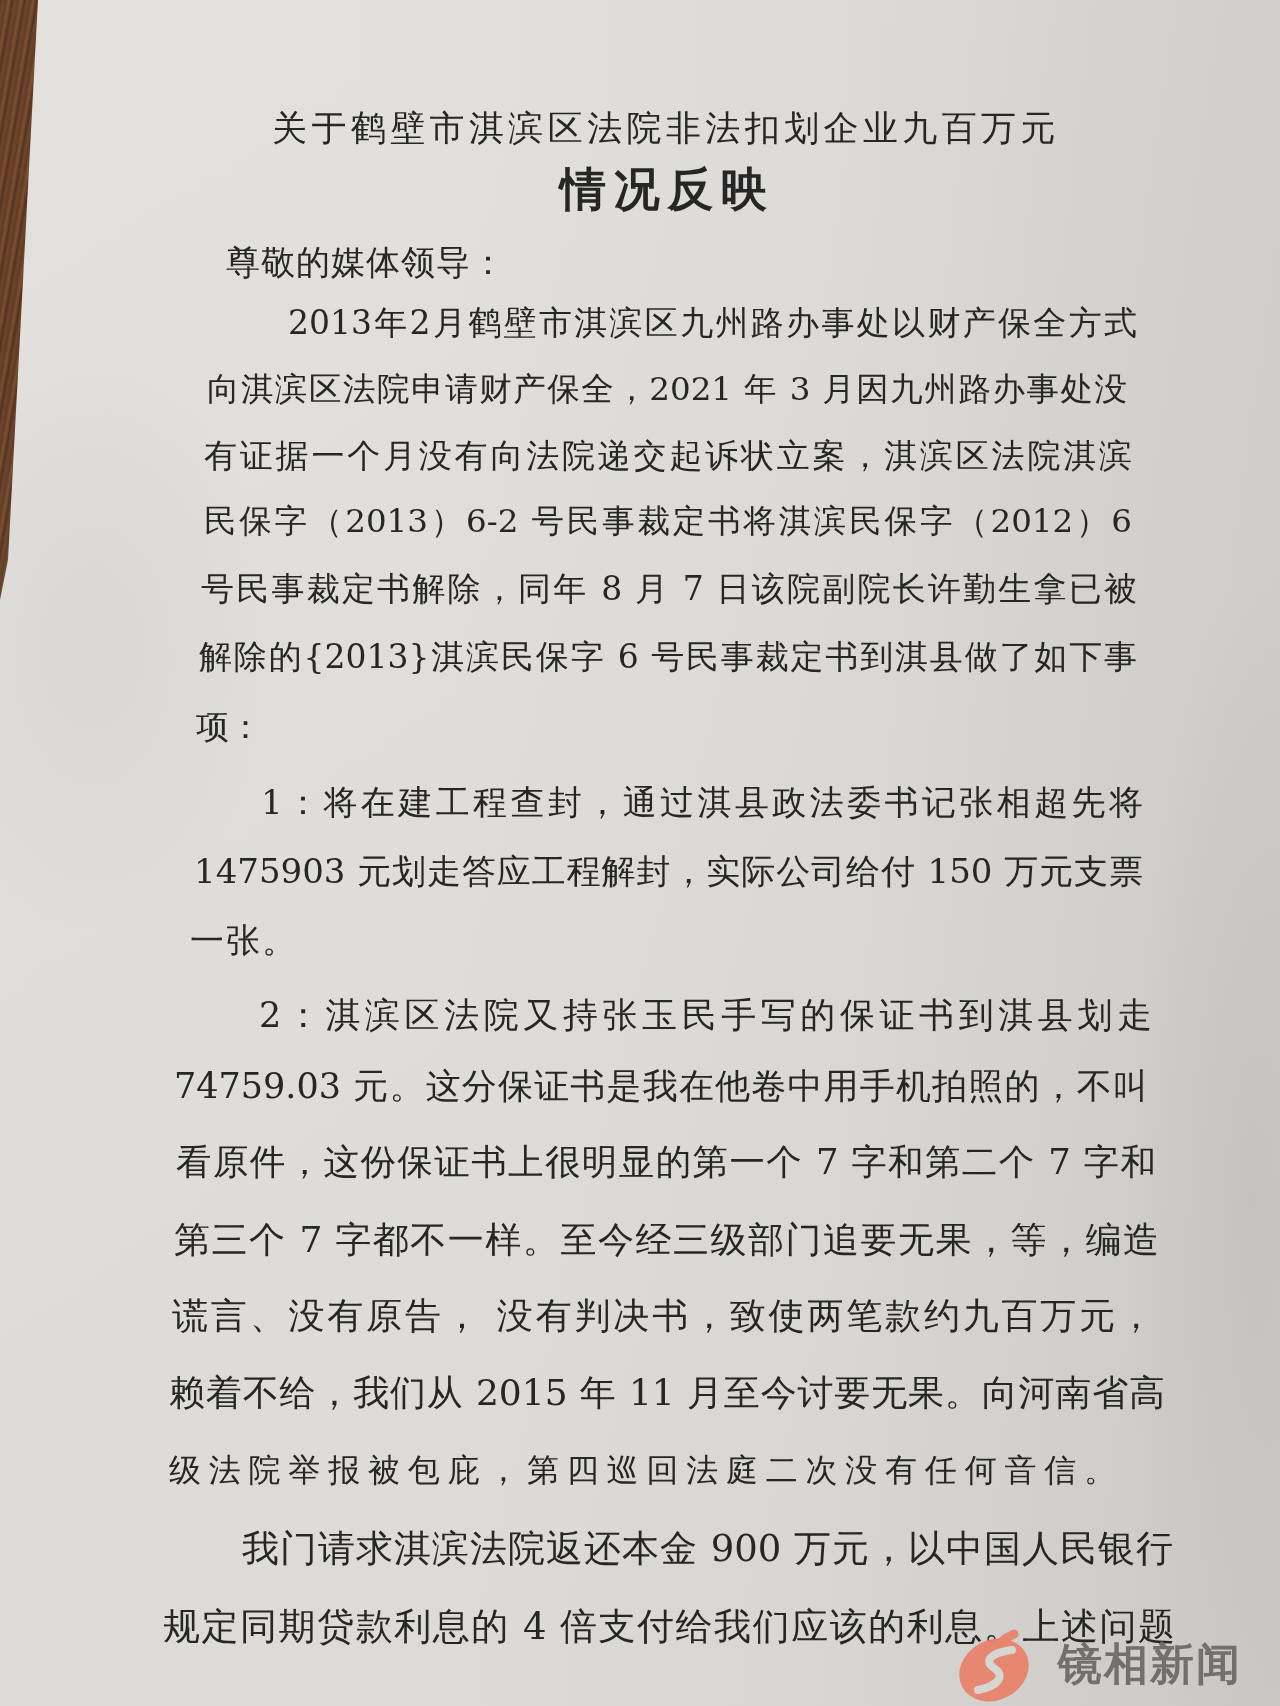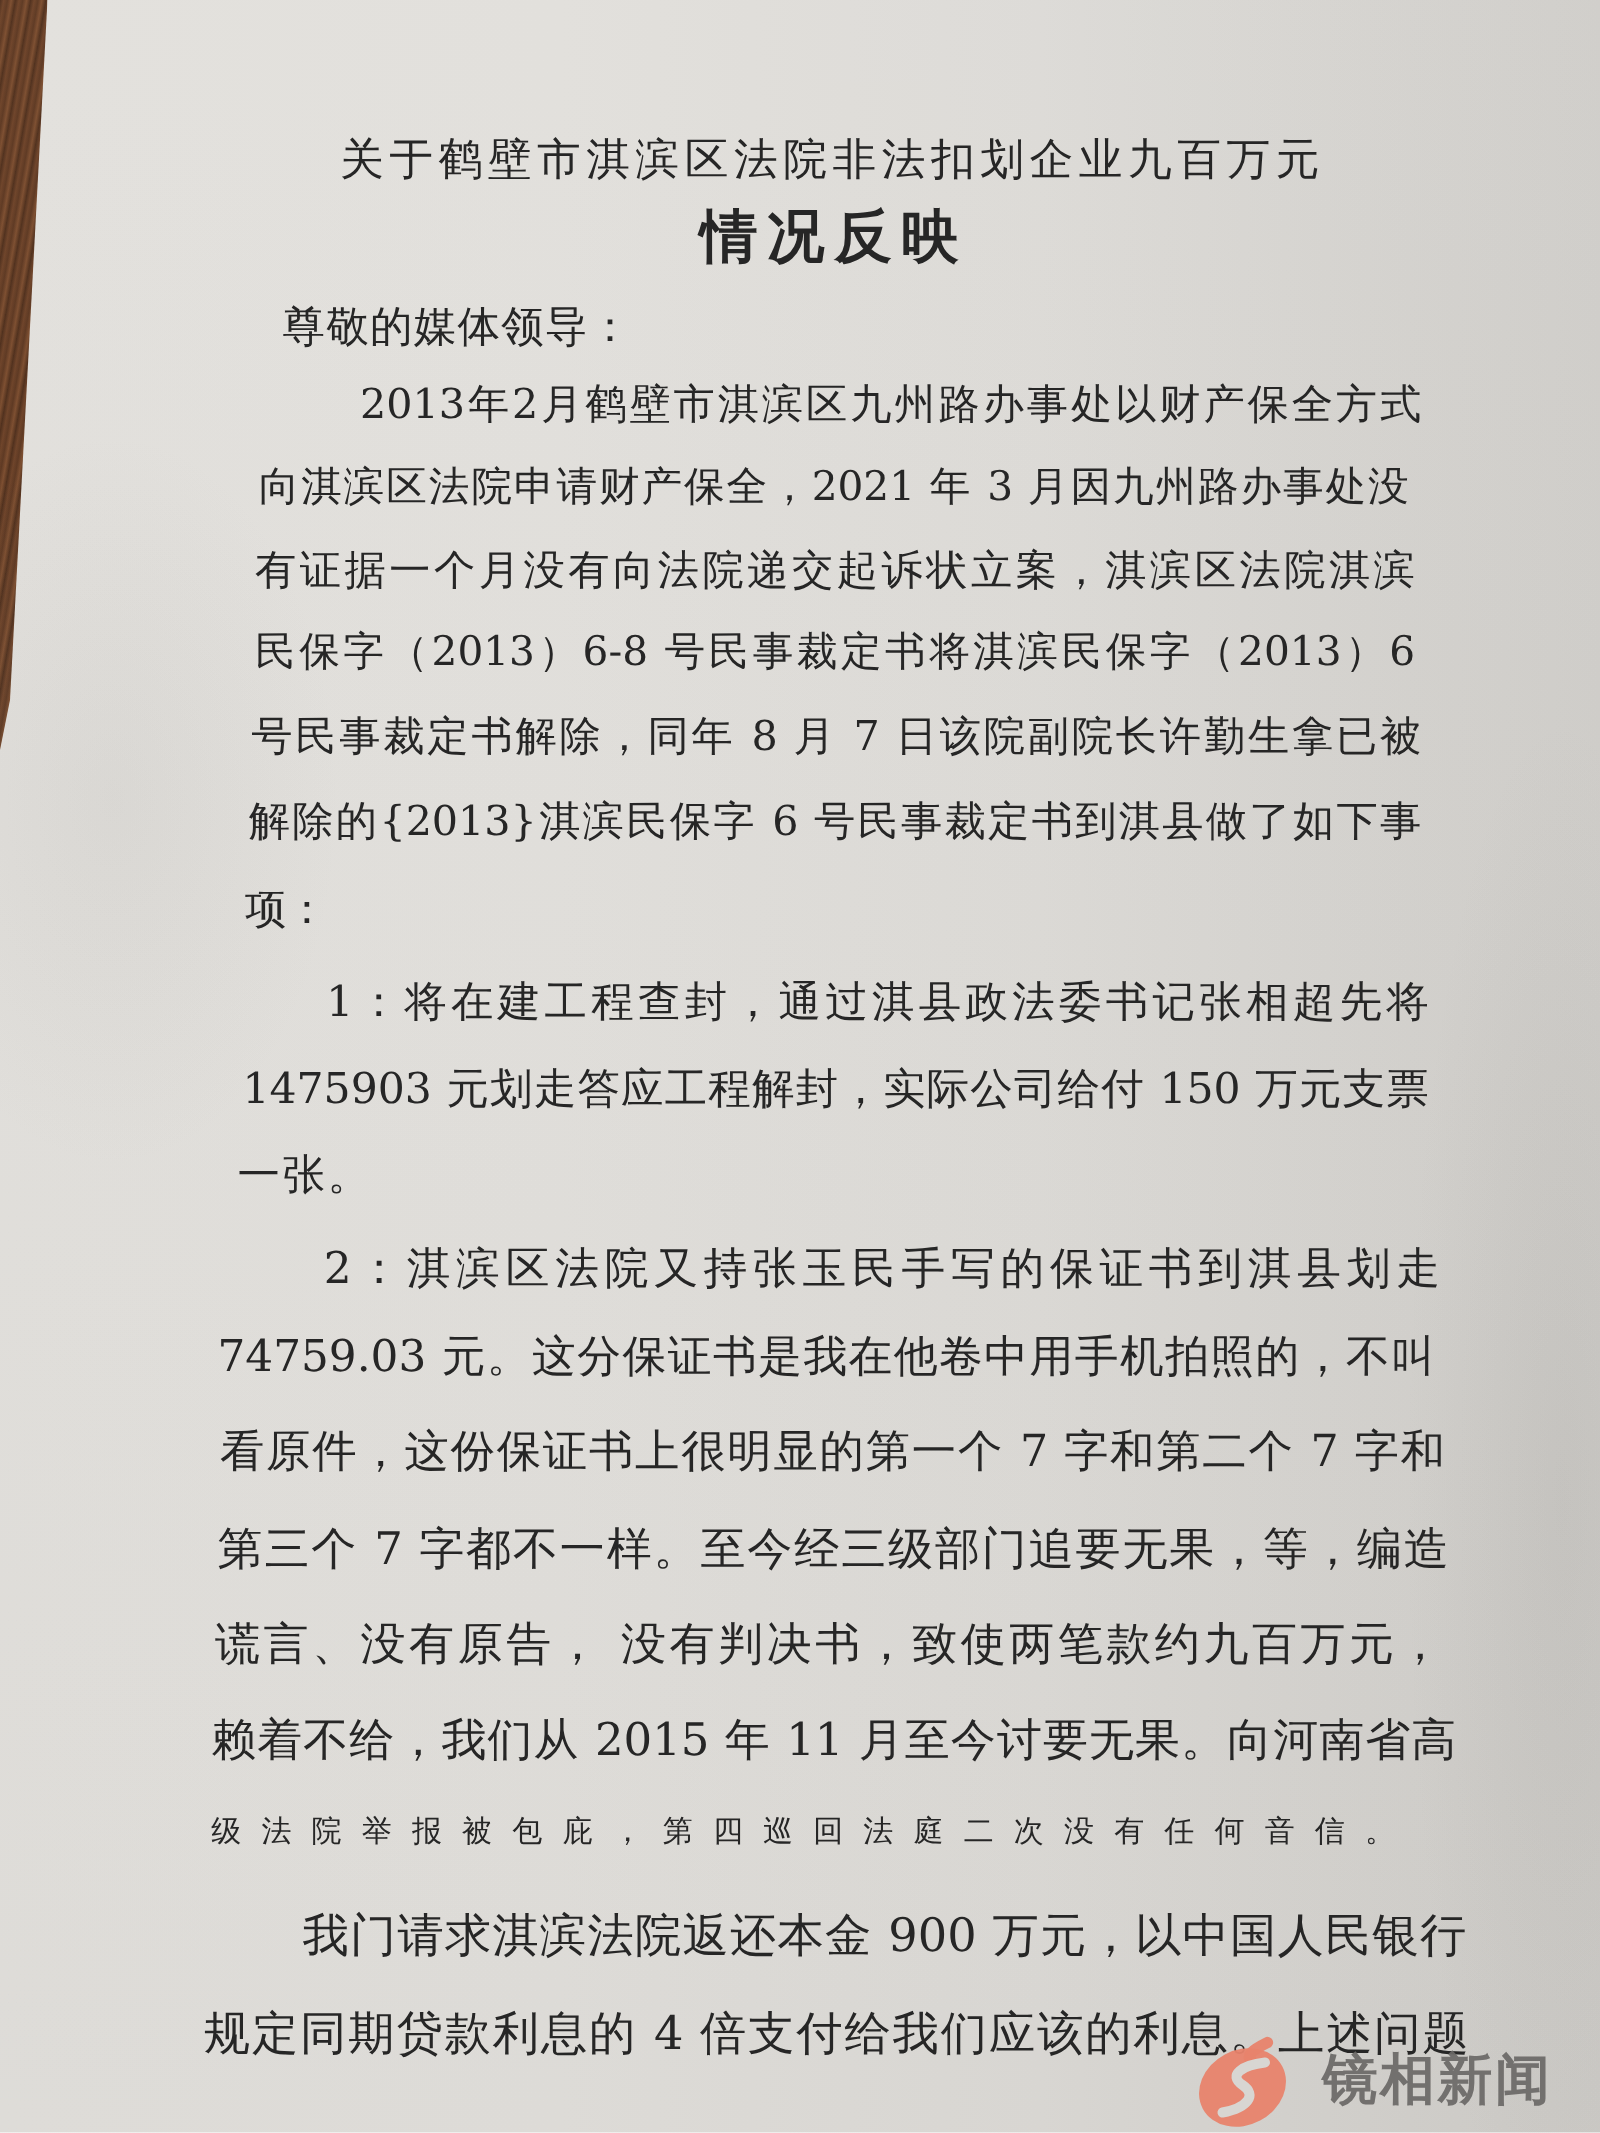"民保字（2013）6-8 号民事裁定书将淇滨民保字（2013）6" div.ln { text: 6-8 号民事裁定书将淇滨民保字（2013 -> 6-2 号民事裁定书将淇滨民保字（2012 }
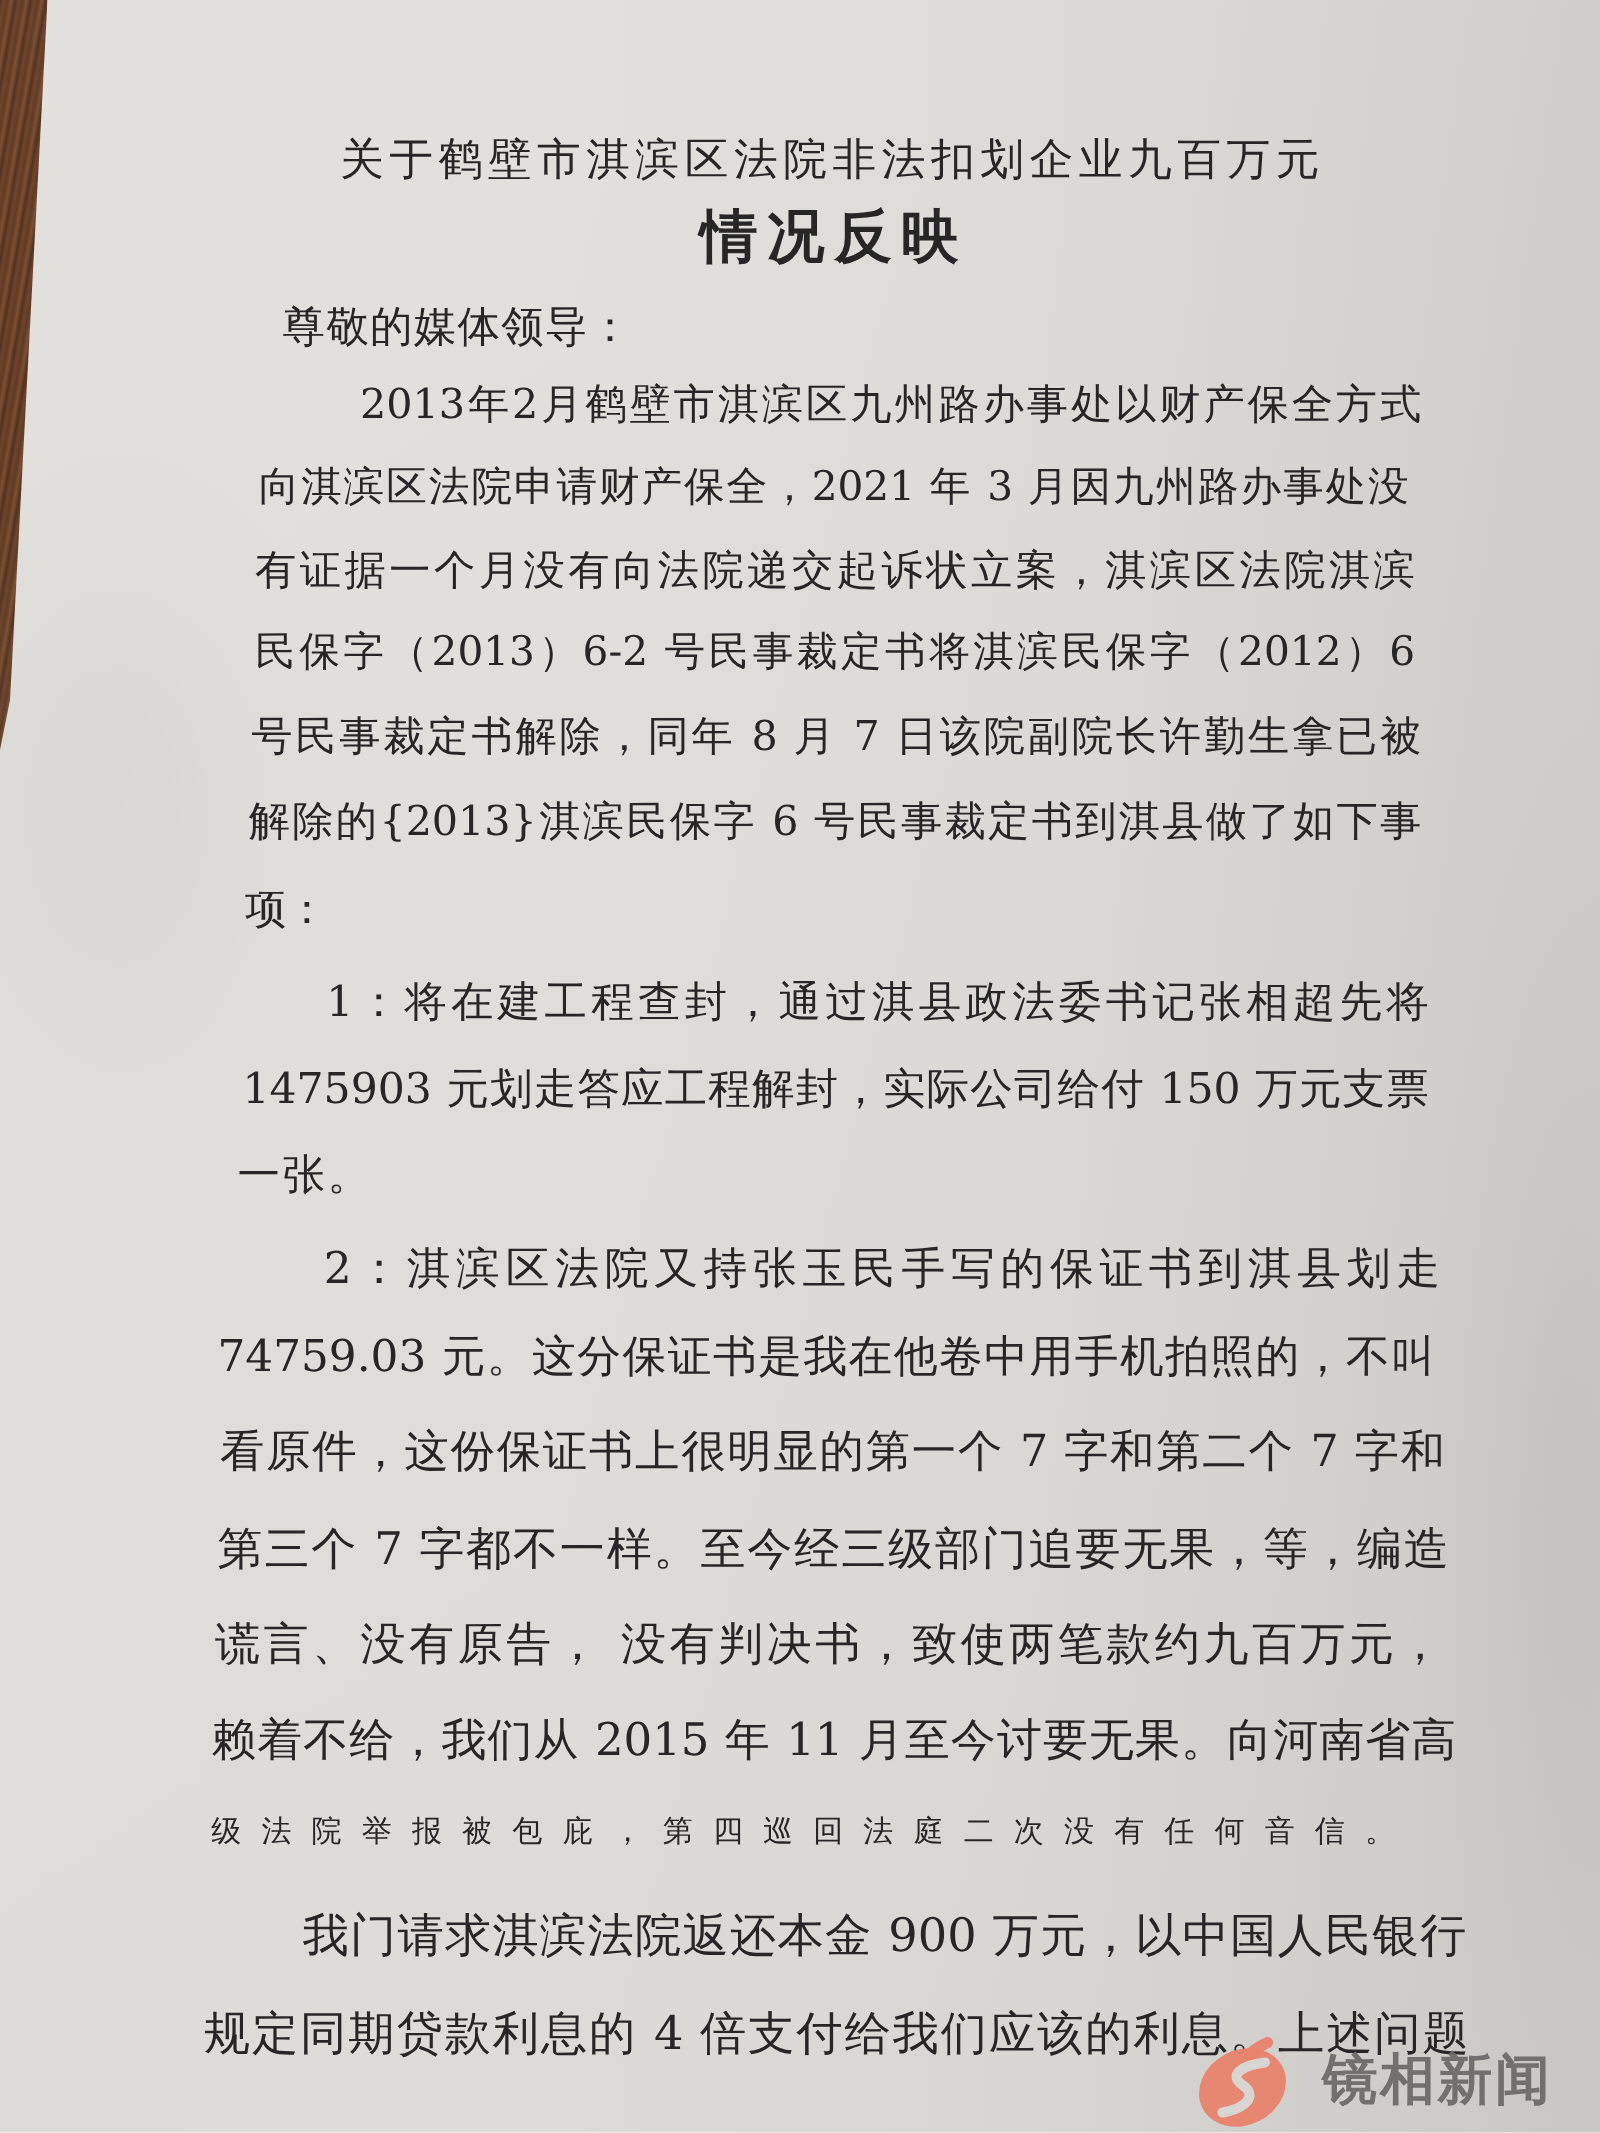"级法院举报被包庇，第四巡回法庭二次没有任何音信。" div.ln { font-size: 24px -> 32px }
